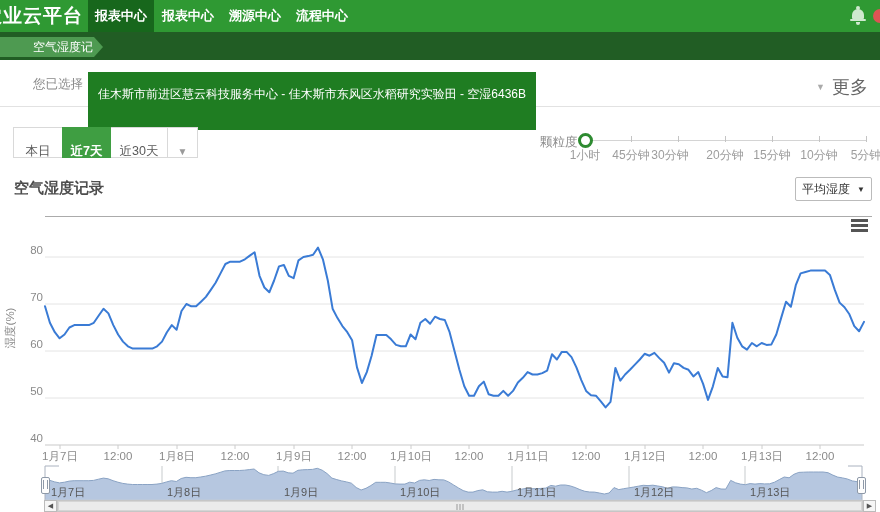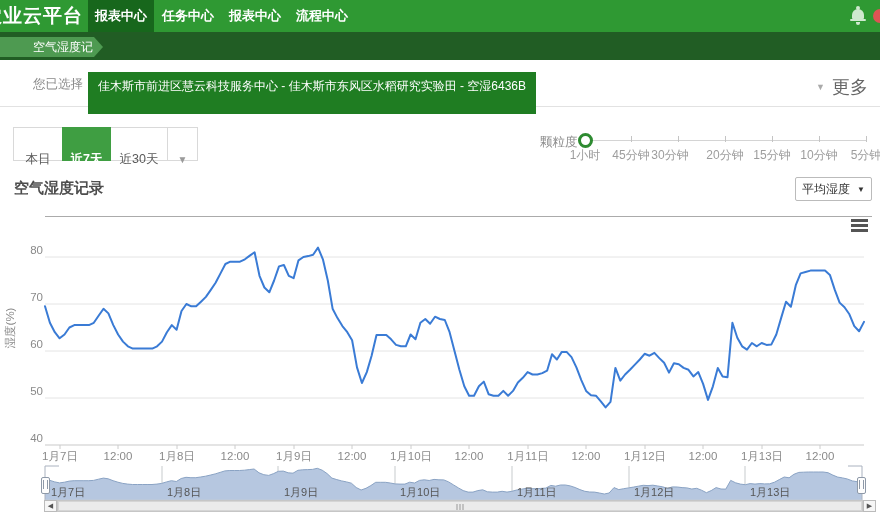"任务中心" div.tab { html: <div>任务中心</div> -> none }
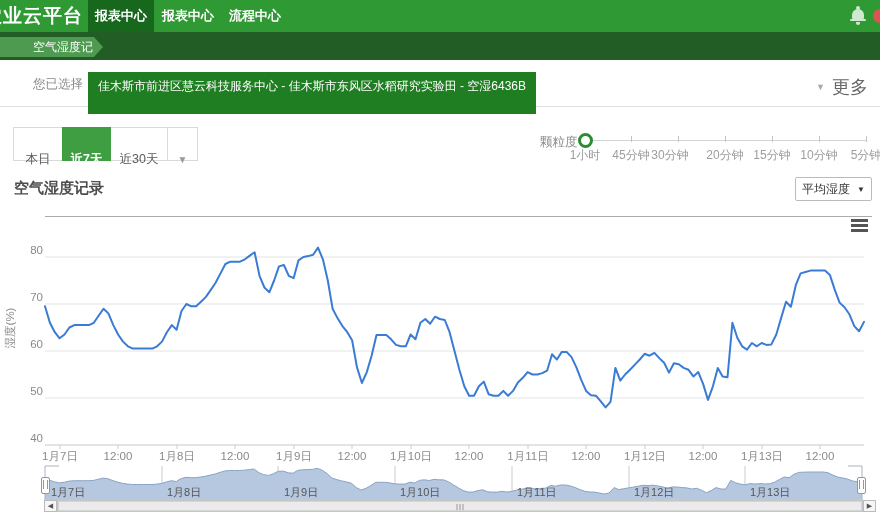"溯源中心" div.tab { html: none -> <div>溯源中心</div> }
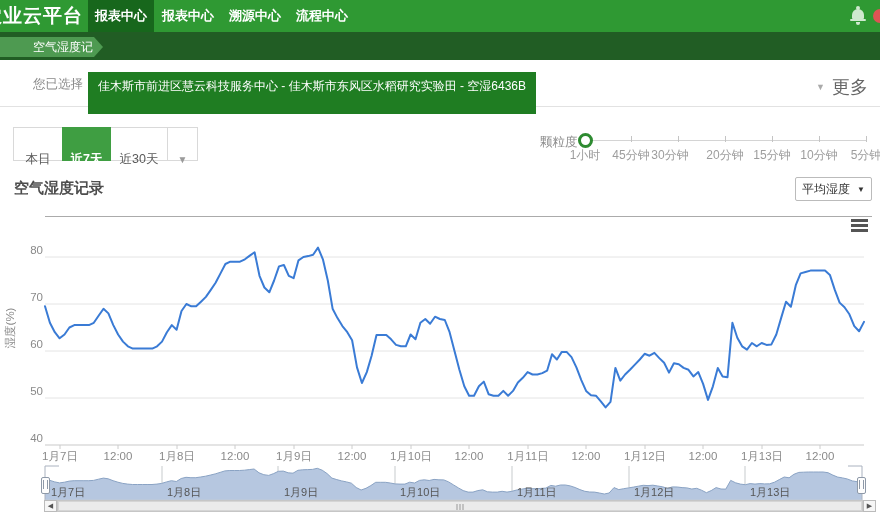"佳木斯市前进区慧云科技服务中心 - 佳木斯市东风区水稻研究实验田 -" .sel-chip { padding: 4px 10px -> 12px 10px }
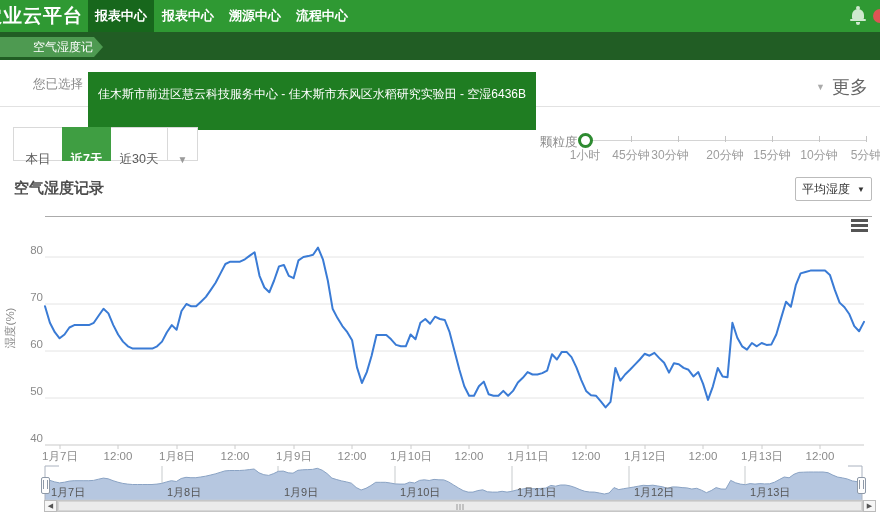"本日" .rbtn { padding: 16px 0 -> 8px 0 }
